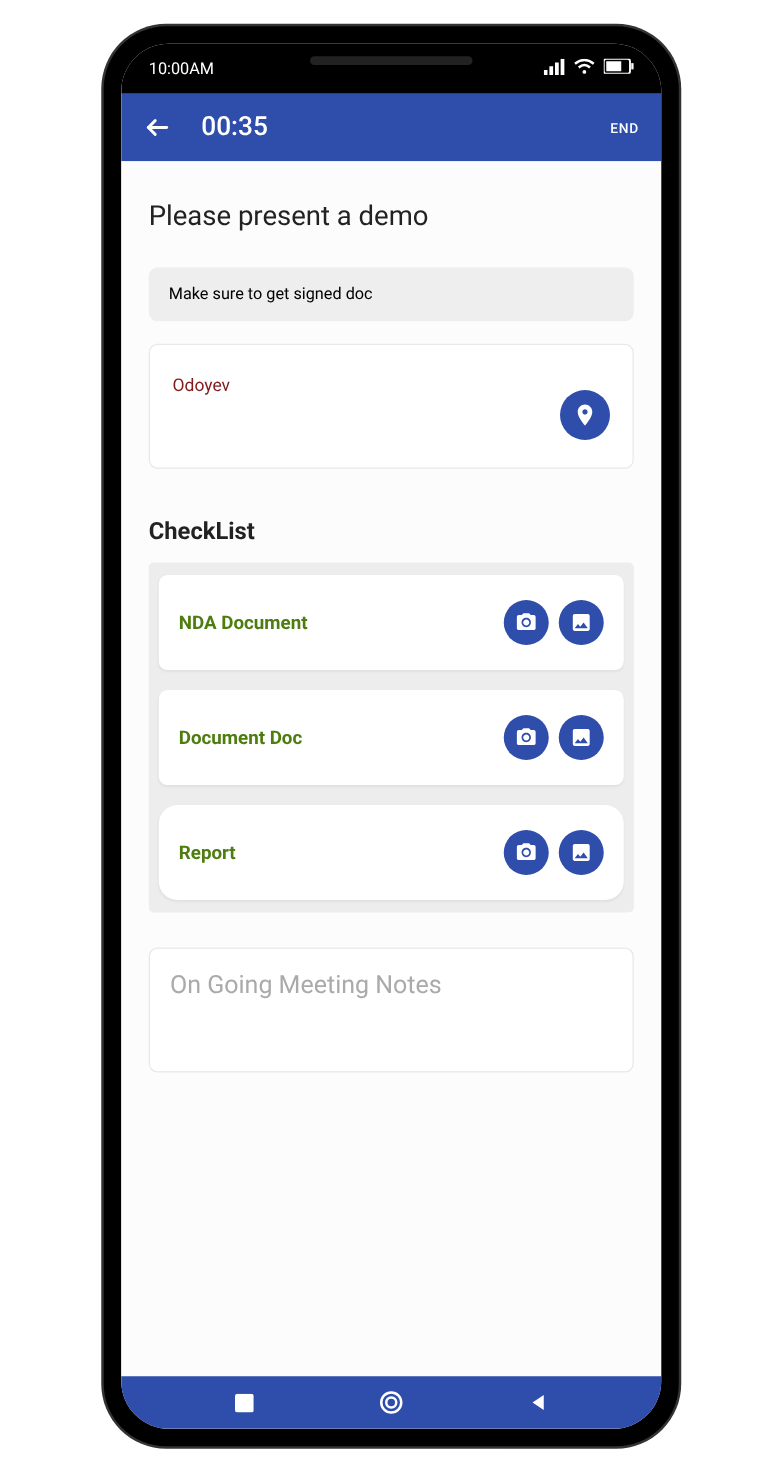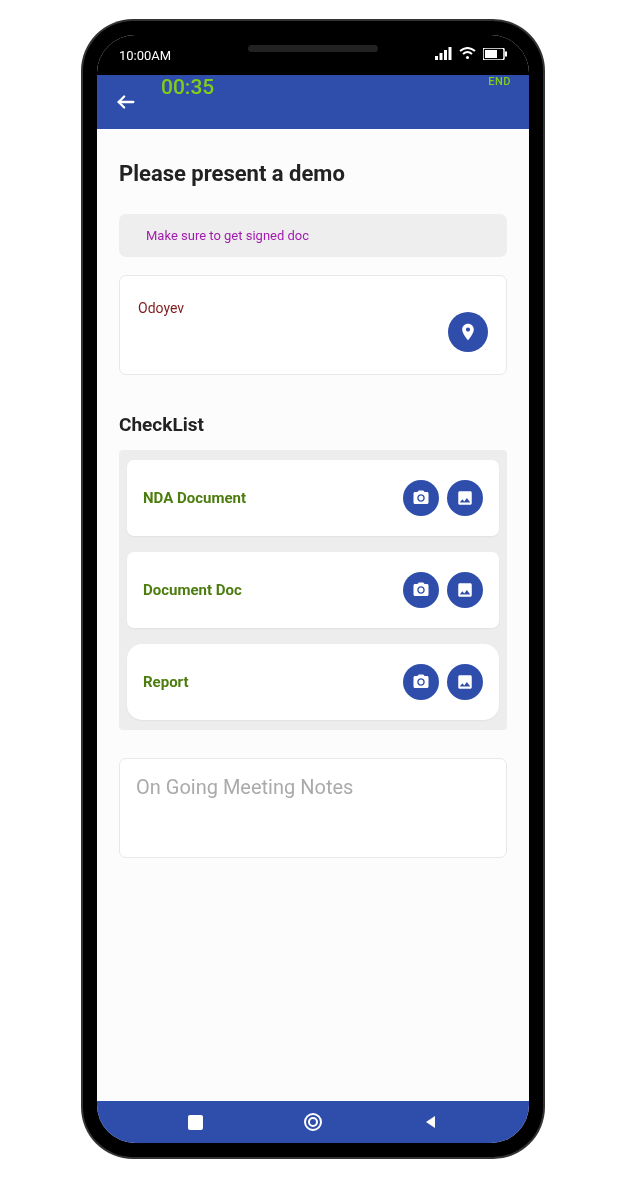"00:35" .app-bar { align-items: none -> center; color: #84cc16 -> #ffffff }
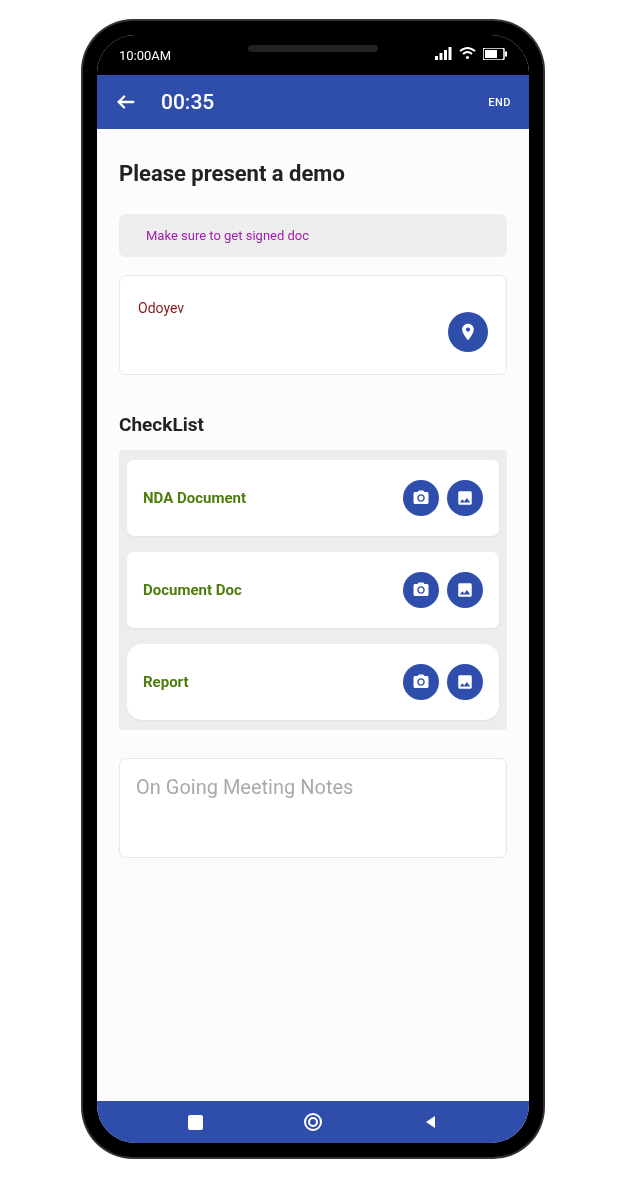"Please present a demo" .page-title { font-weight: 700 -> 400 }
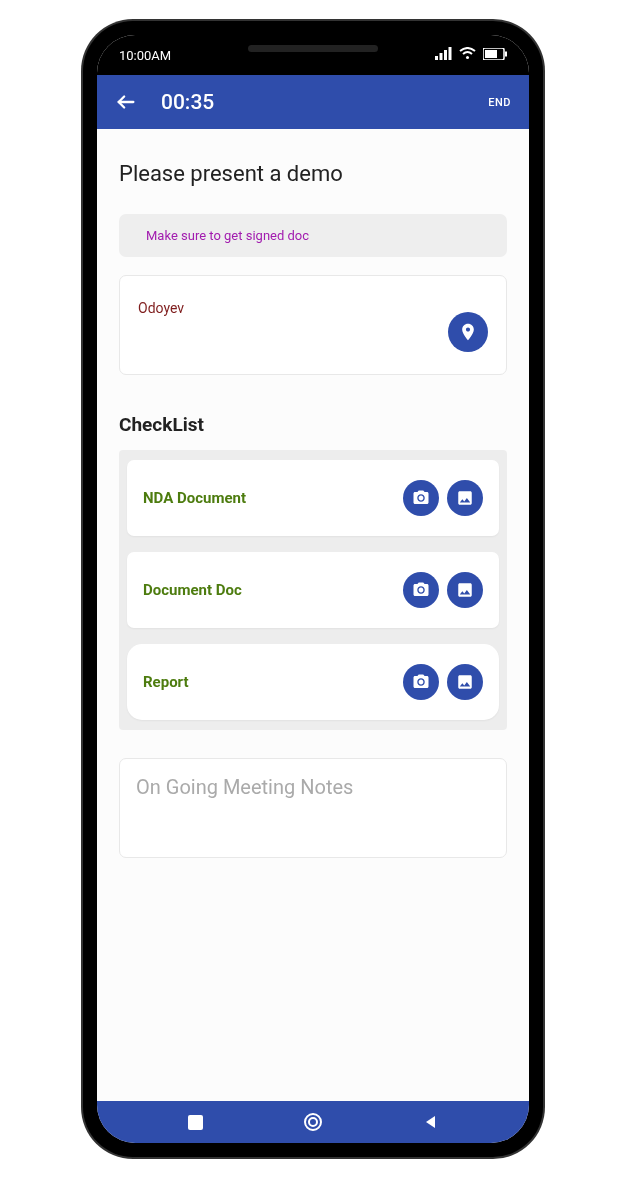"Make sure to get signed" .note-box { color: #a21caf -> #000000; padding: 14px 27px -> 14px 16px }
